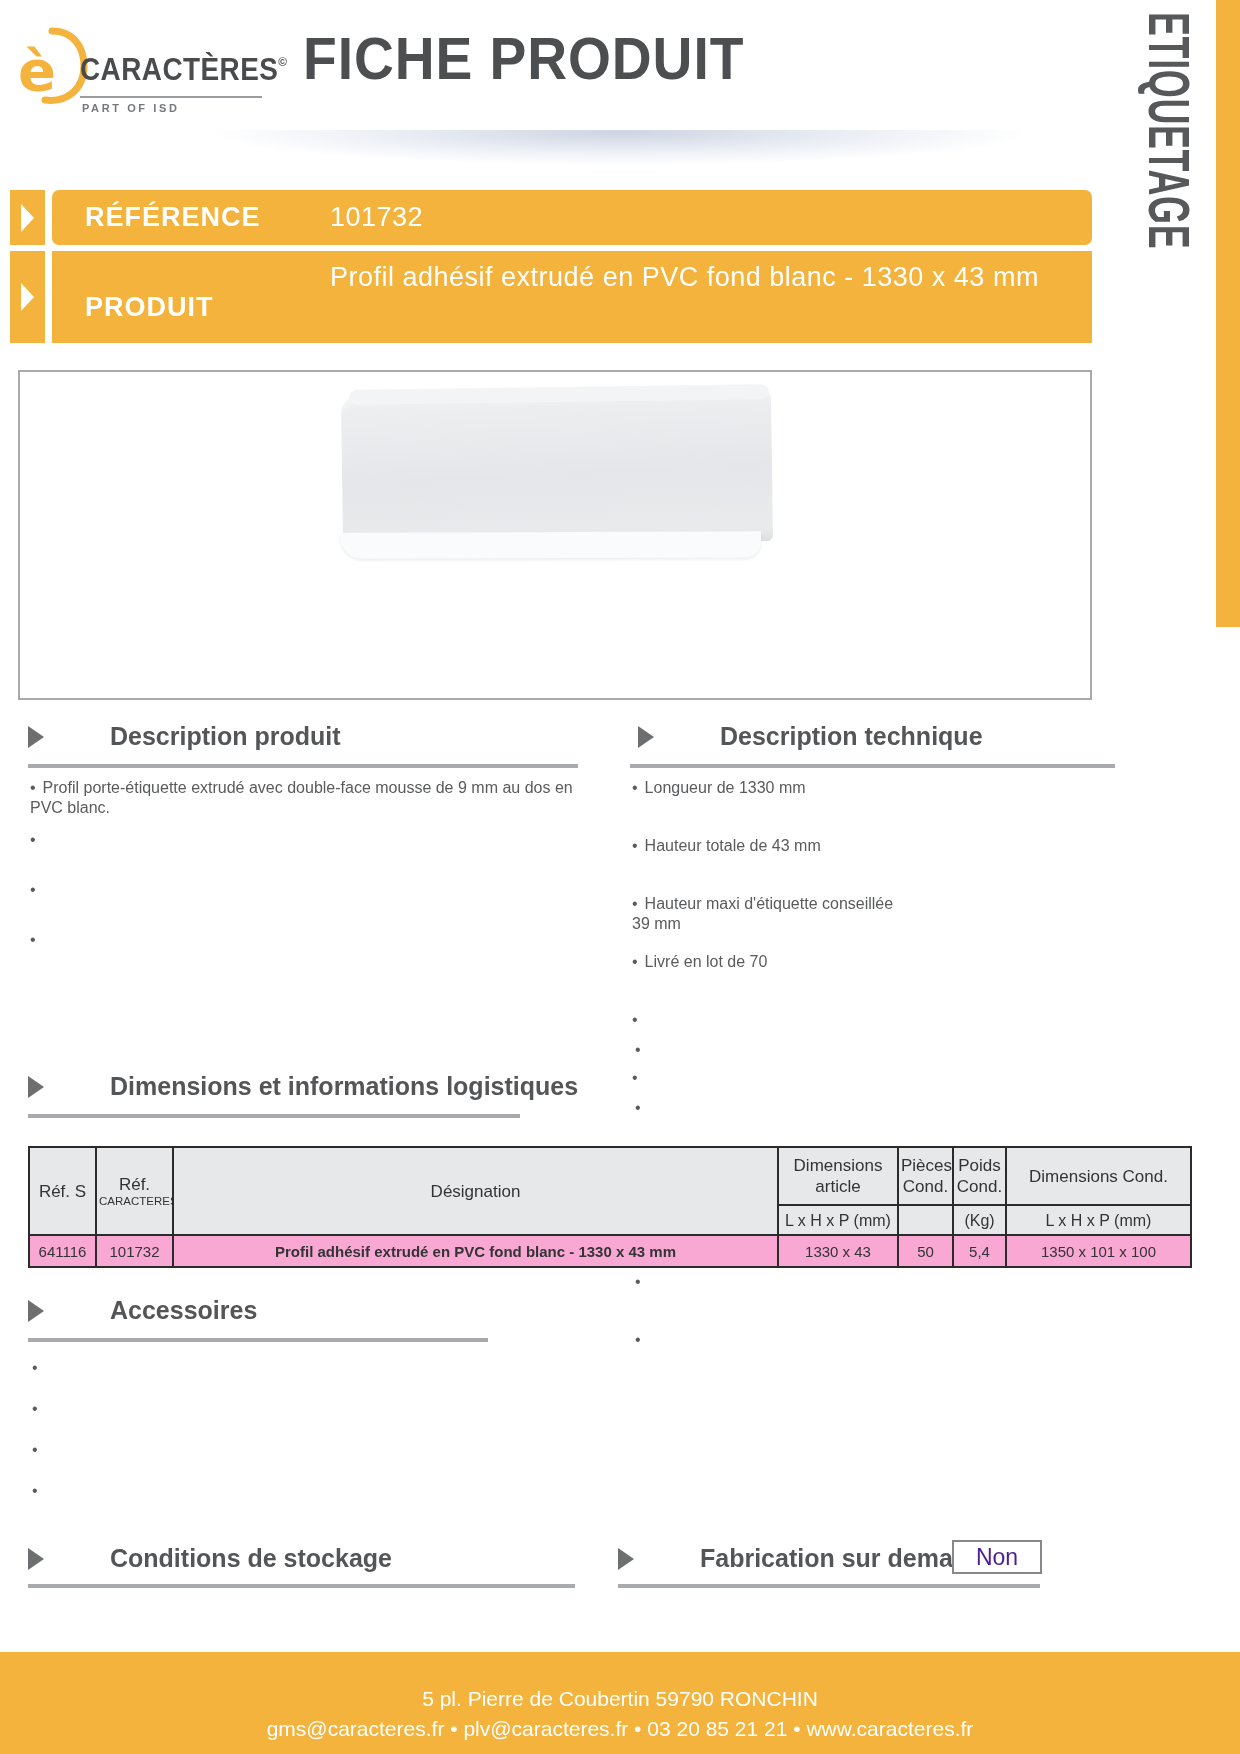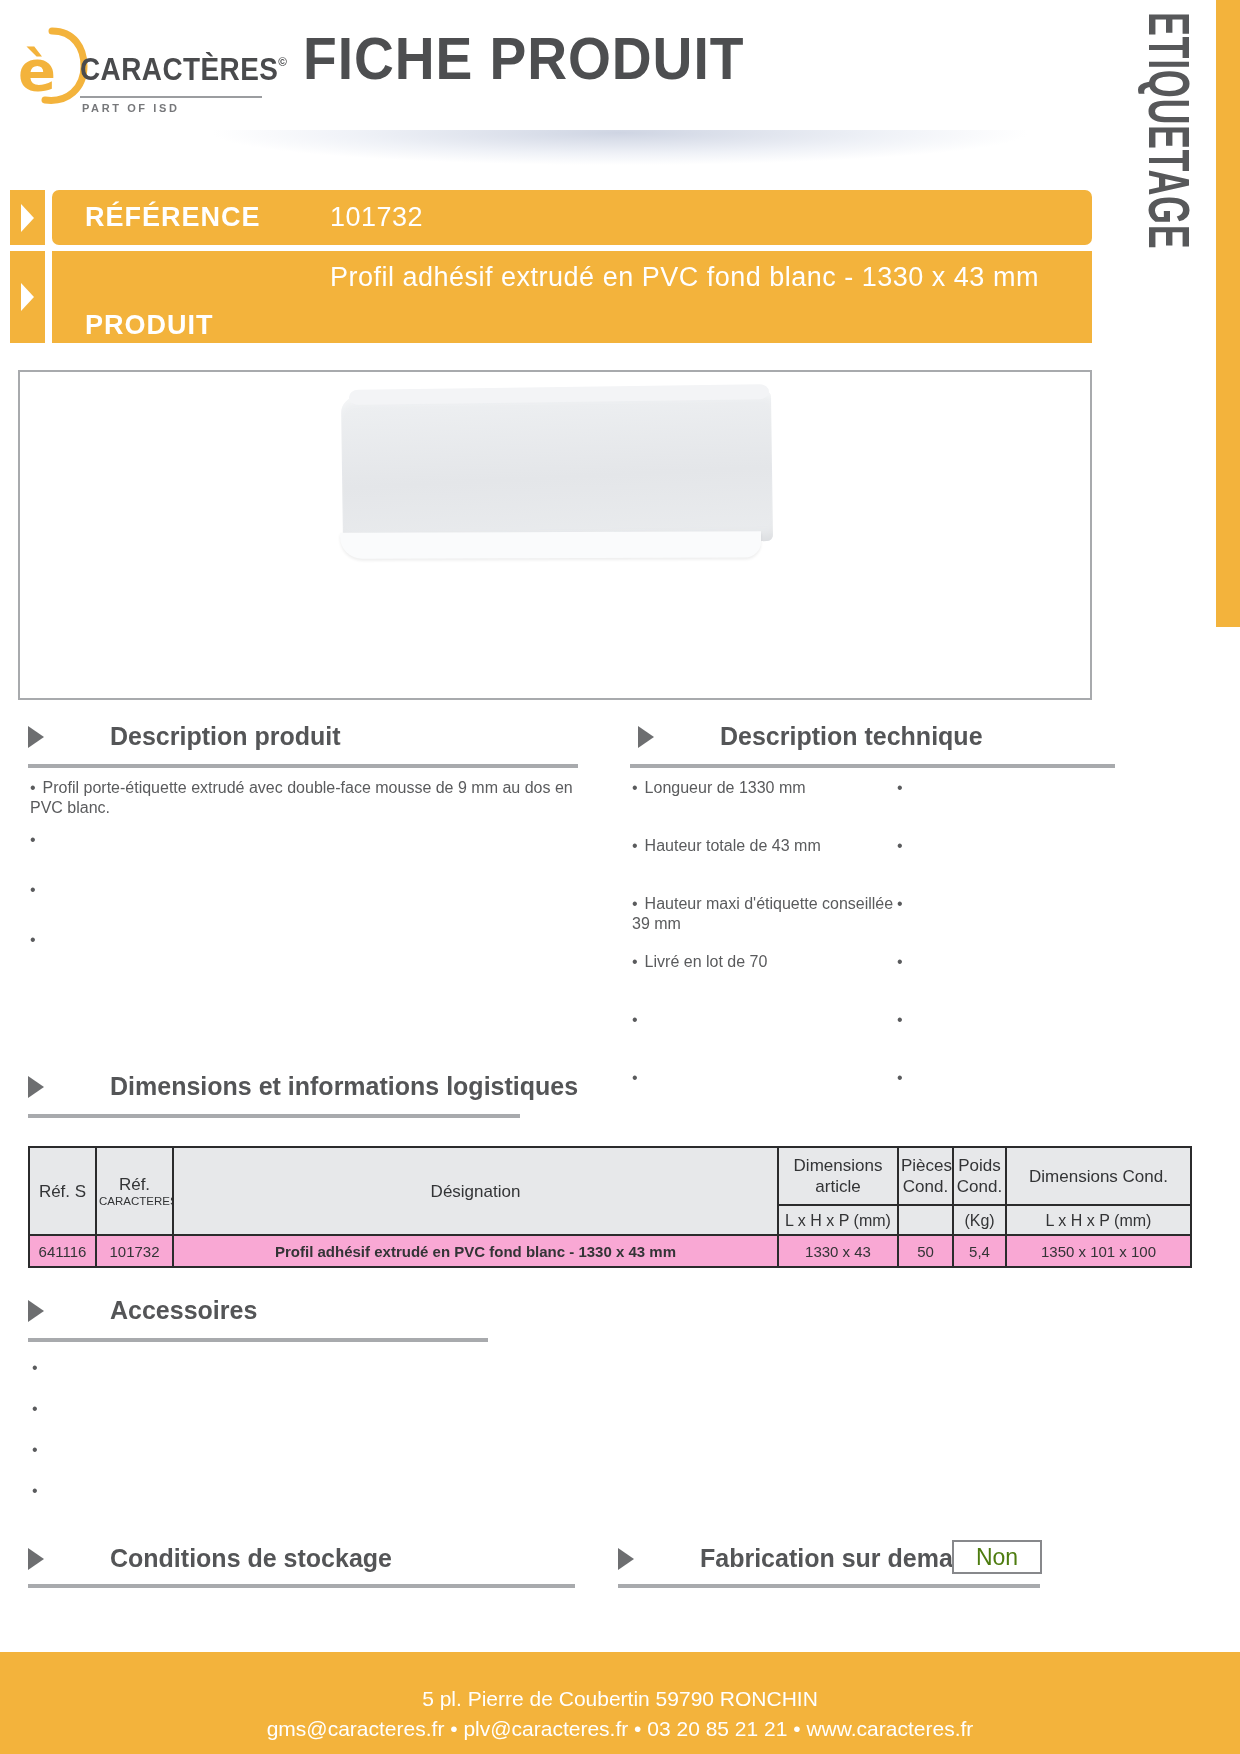"PRODUIT" .band2 .band-label { padding-bottom: 2px -> 20px }
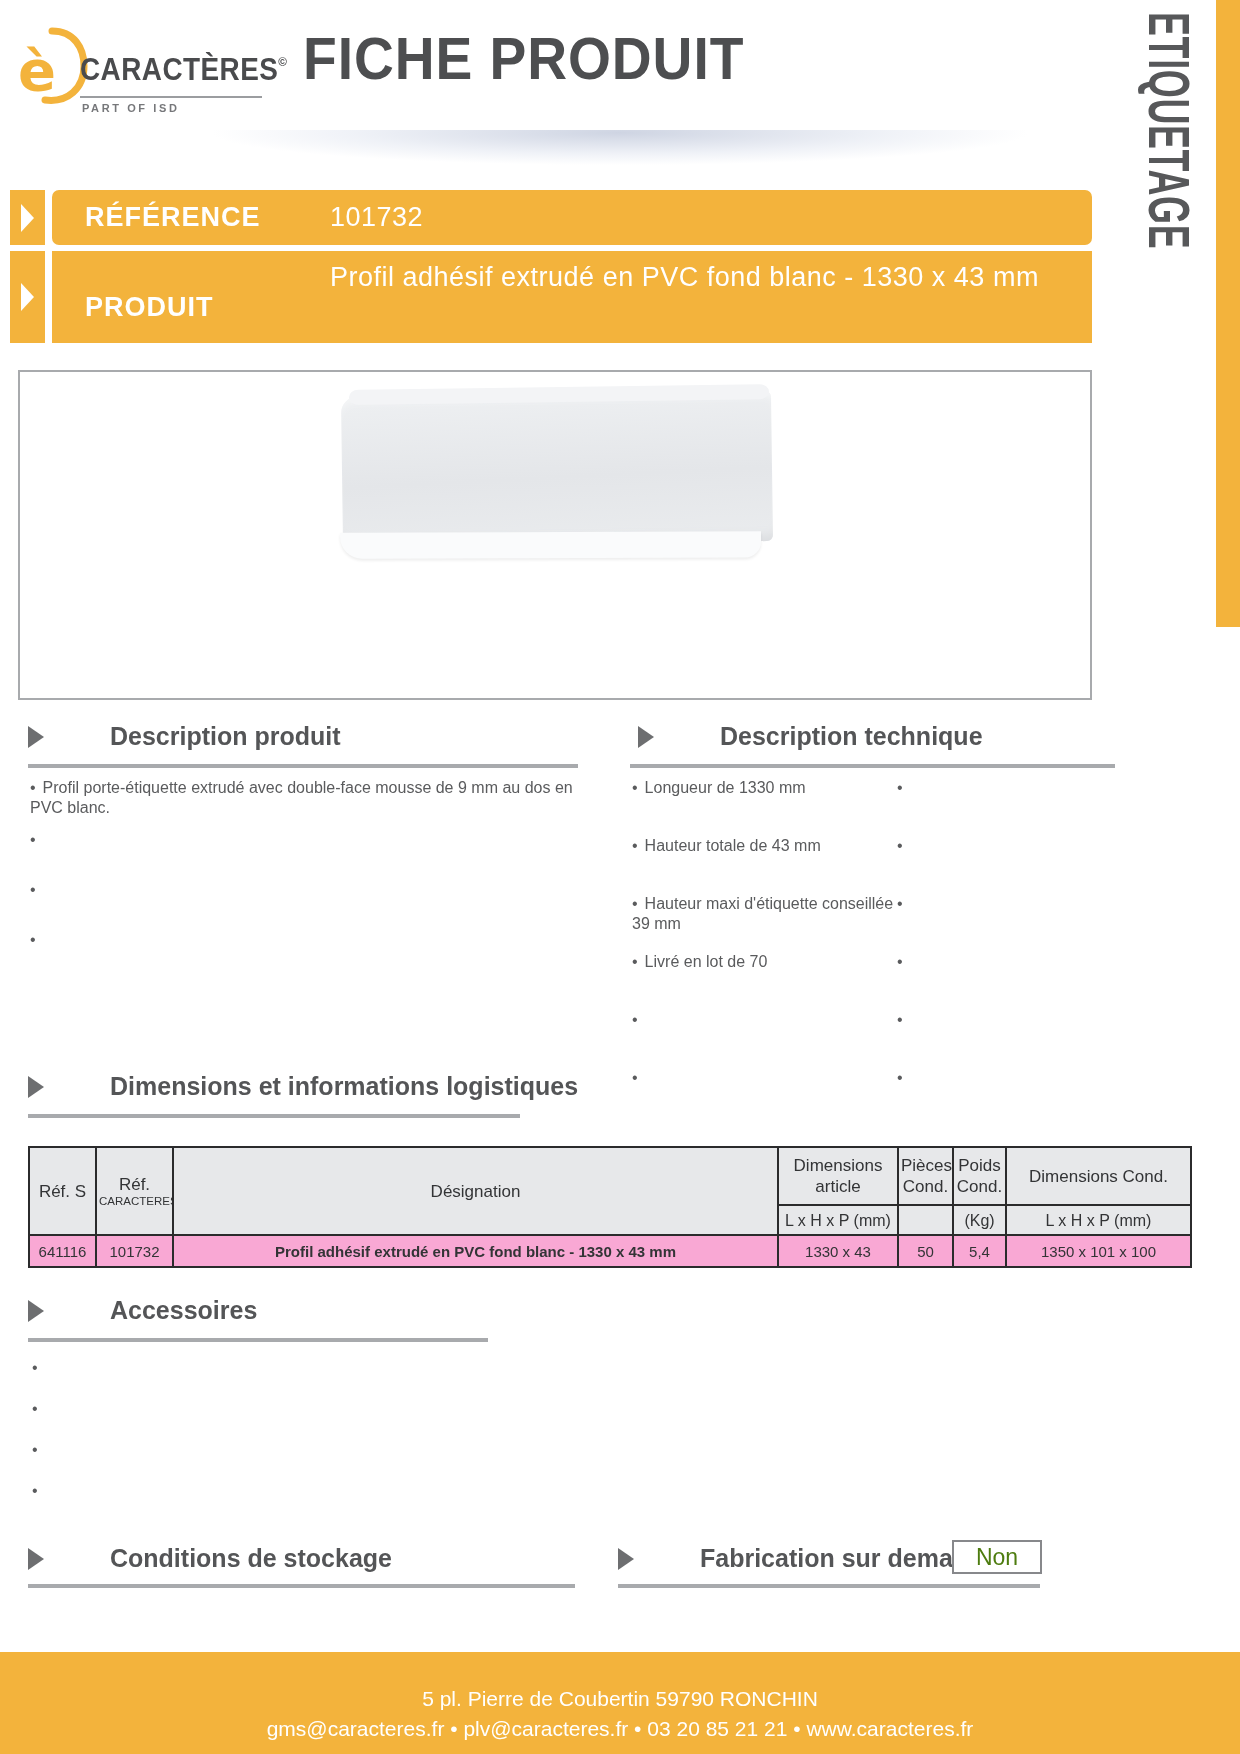"Longueur de 1330 mm" .t-row { flex-direction: none -> column }
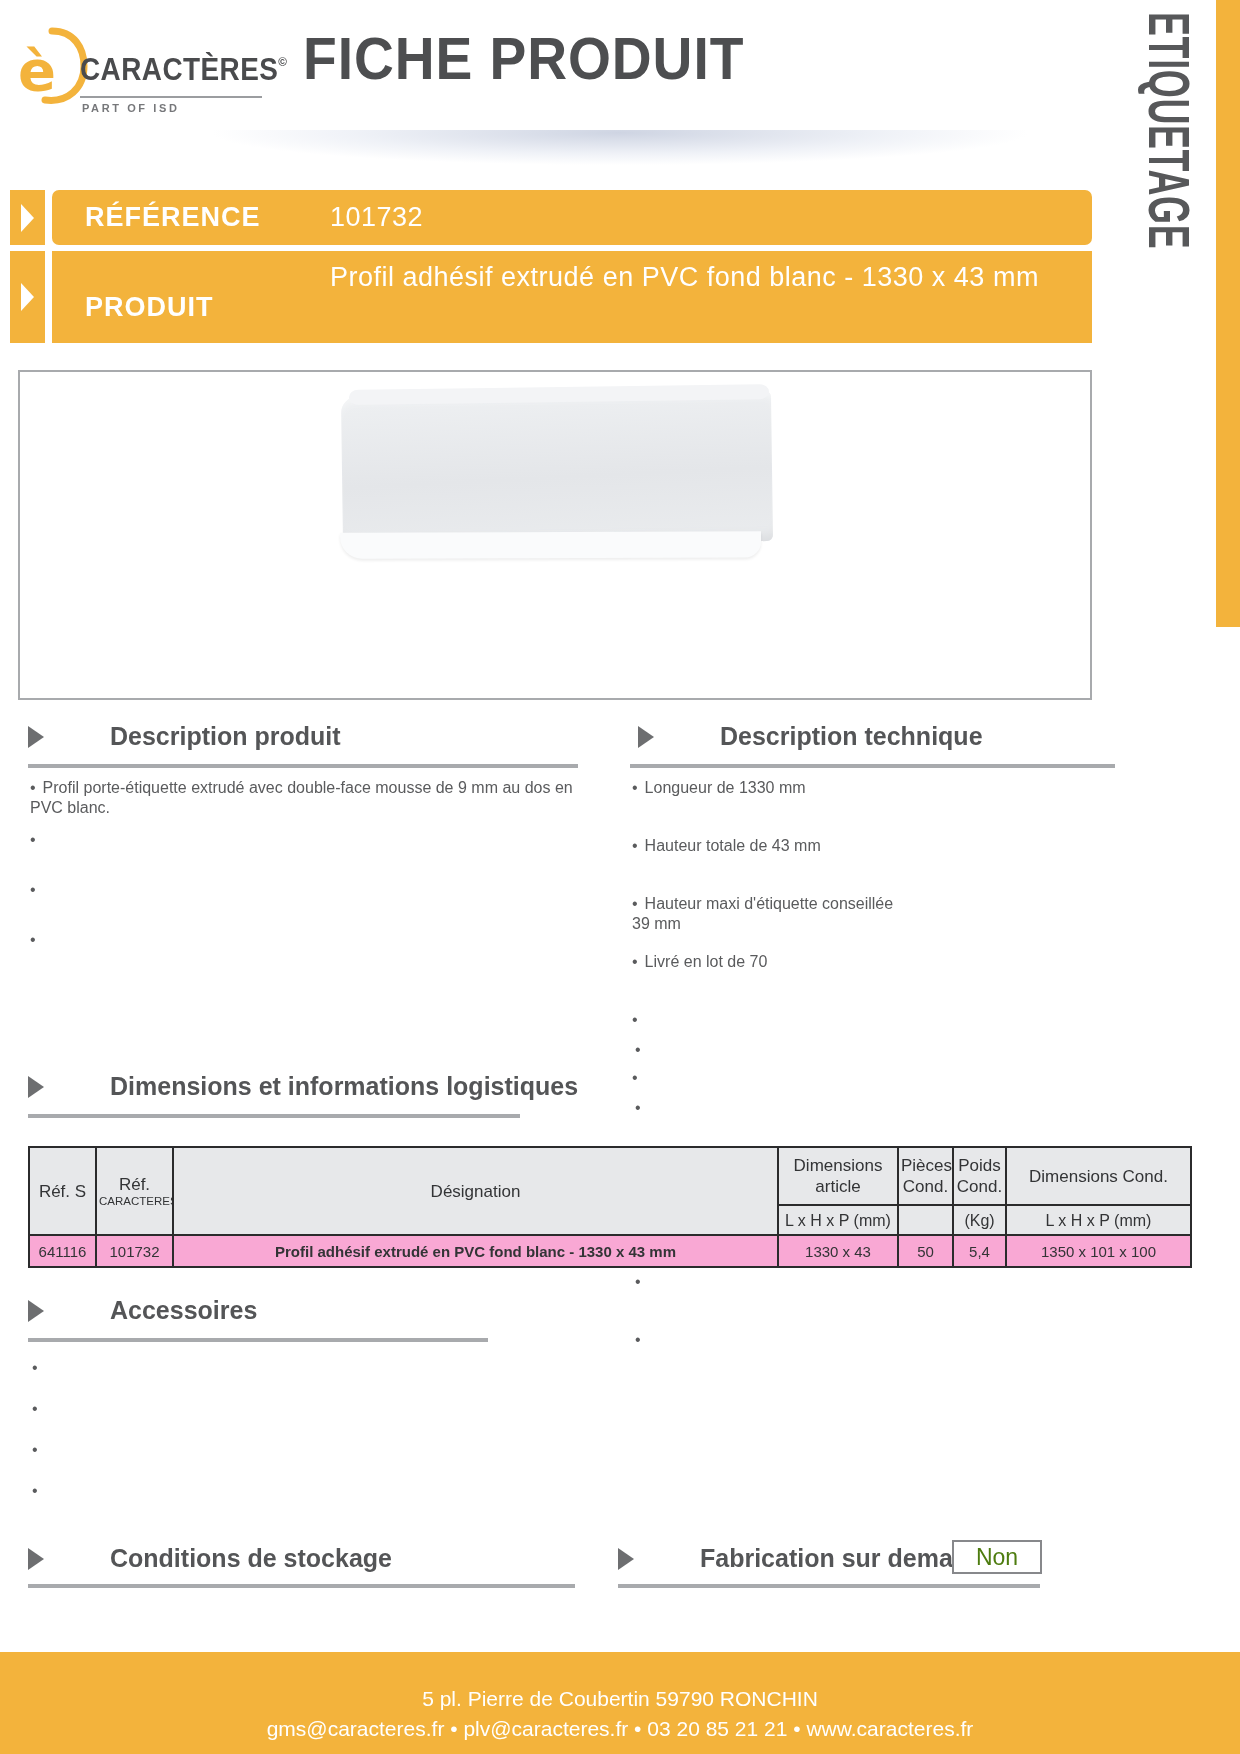"Non" .non-box { color: #4d7c0f -> #4c1d95 }
